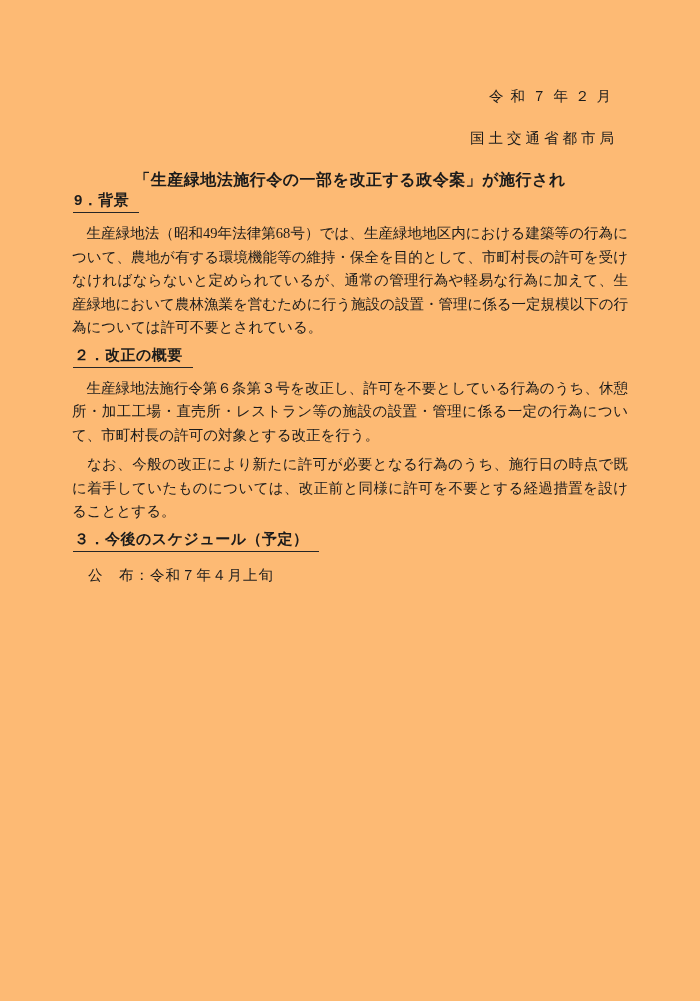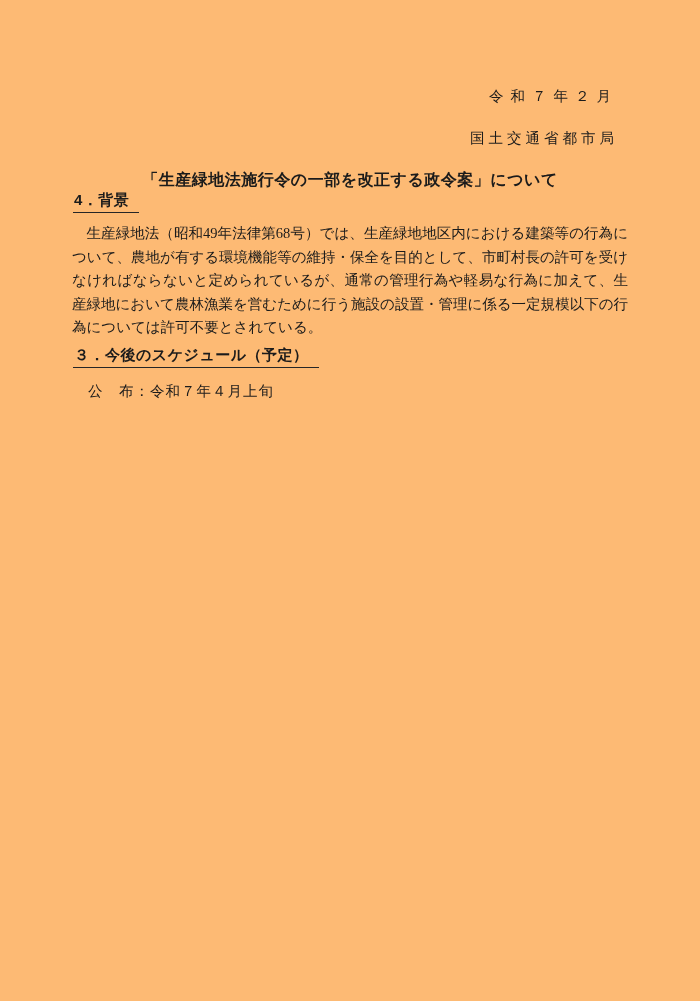"「生産緑地法施行令の一部を改正する政令案」について" h1.doc-title { text: について -> が施行され }
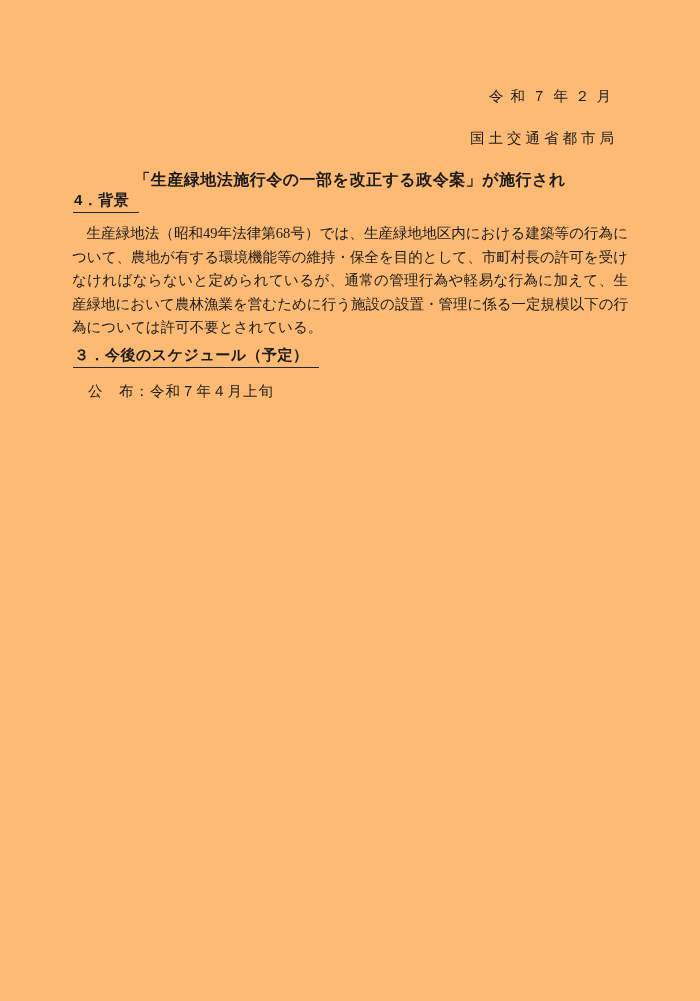"4．背景" span.underline { text: 4 -> 9 }
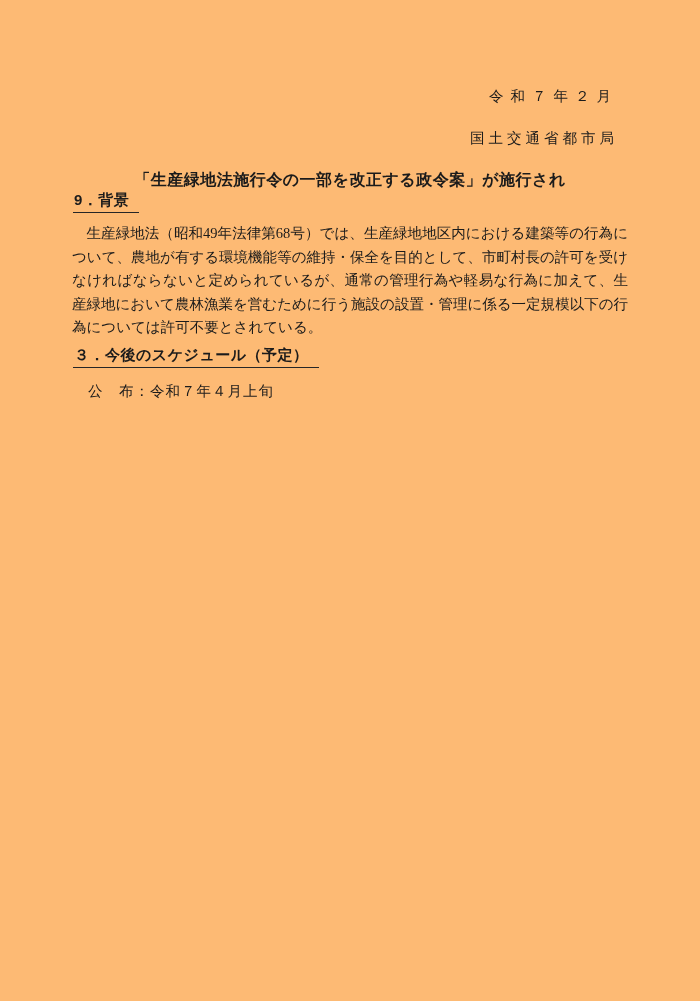"２．改正の概要" section.doc-section { html: none -> <section> <h2> <span>２．改正の概要</span> </h2> <div> <p> 生産緑地法施行令第６条第３号を改正し、許可を不要としている行為のうち、休憩所・加工工場・直売所・レストラン等の施設の設置・管理に係る一定の行為について、市町村長の許可の対象とする改正を行う。</p> <p> なお、今般の改正により新たに許可が必要となる行為のうち、施行日の時点で既に着手していたものについては、改正前と同様に許可を不要とする経過措置を設けることとする。</p> </div> </section> }
